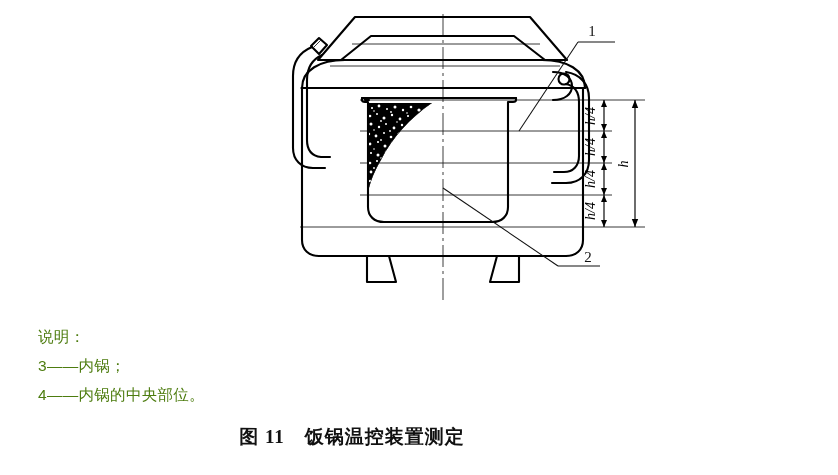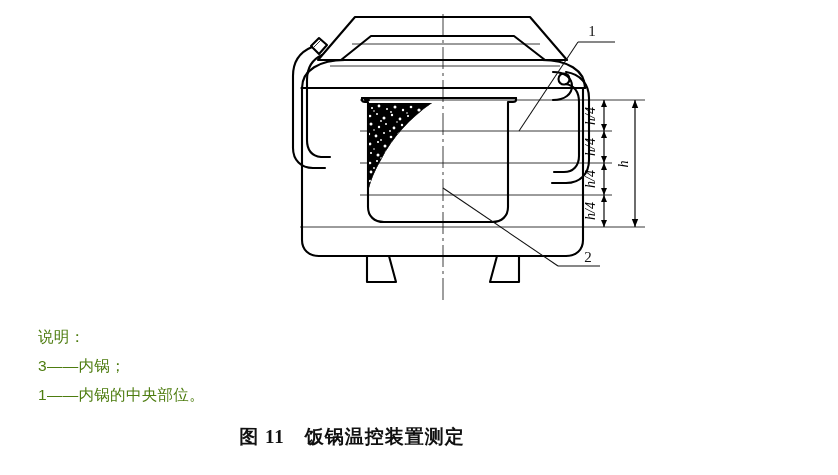"1——内锅的中央部位。" div.legend-line { text: 1 -> 4 }
